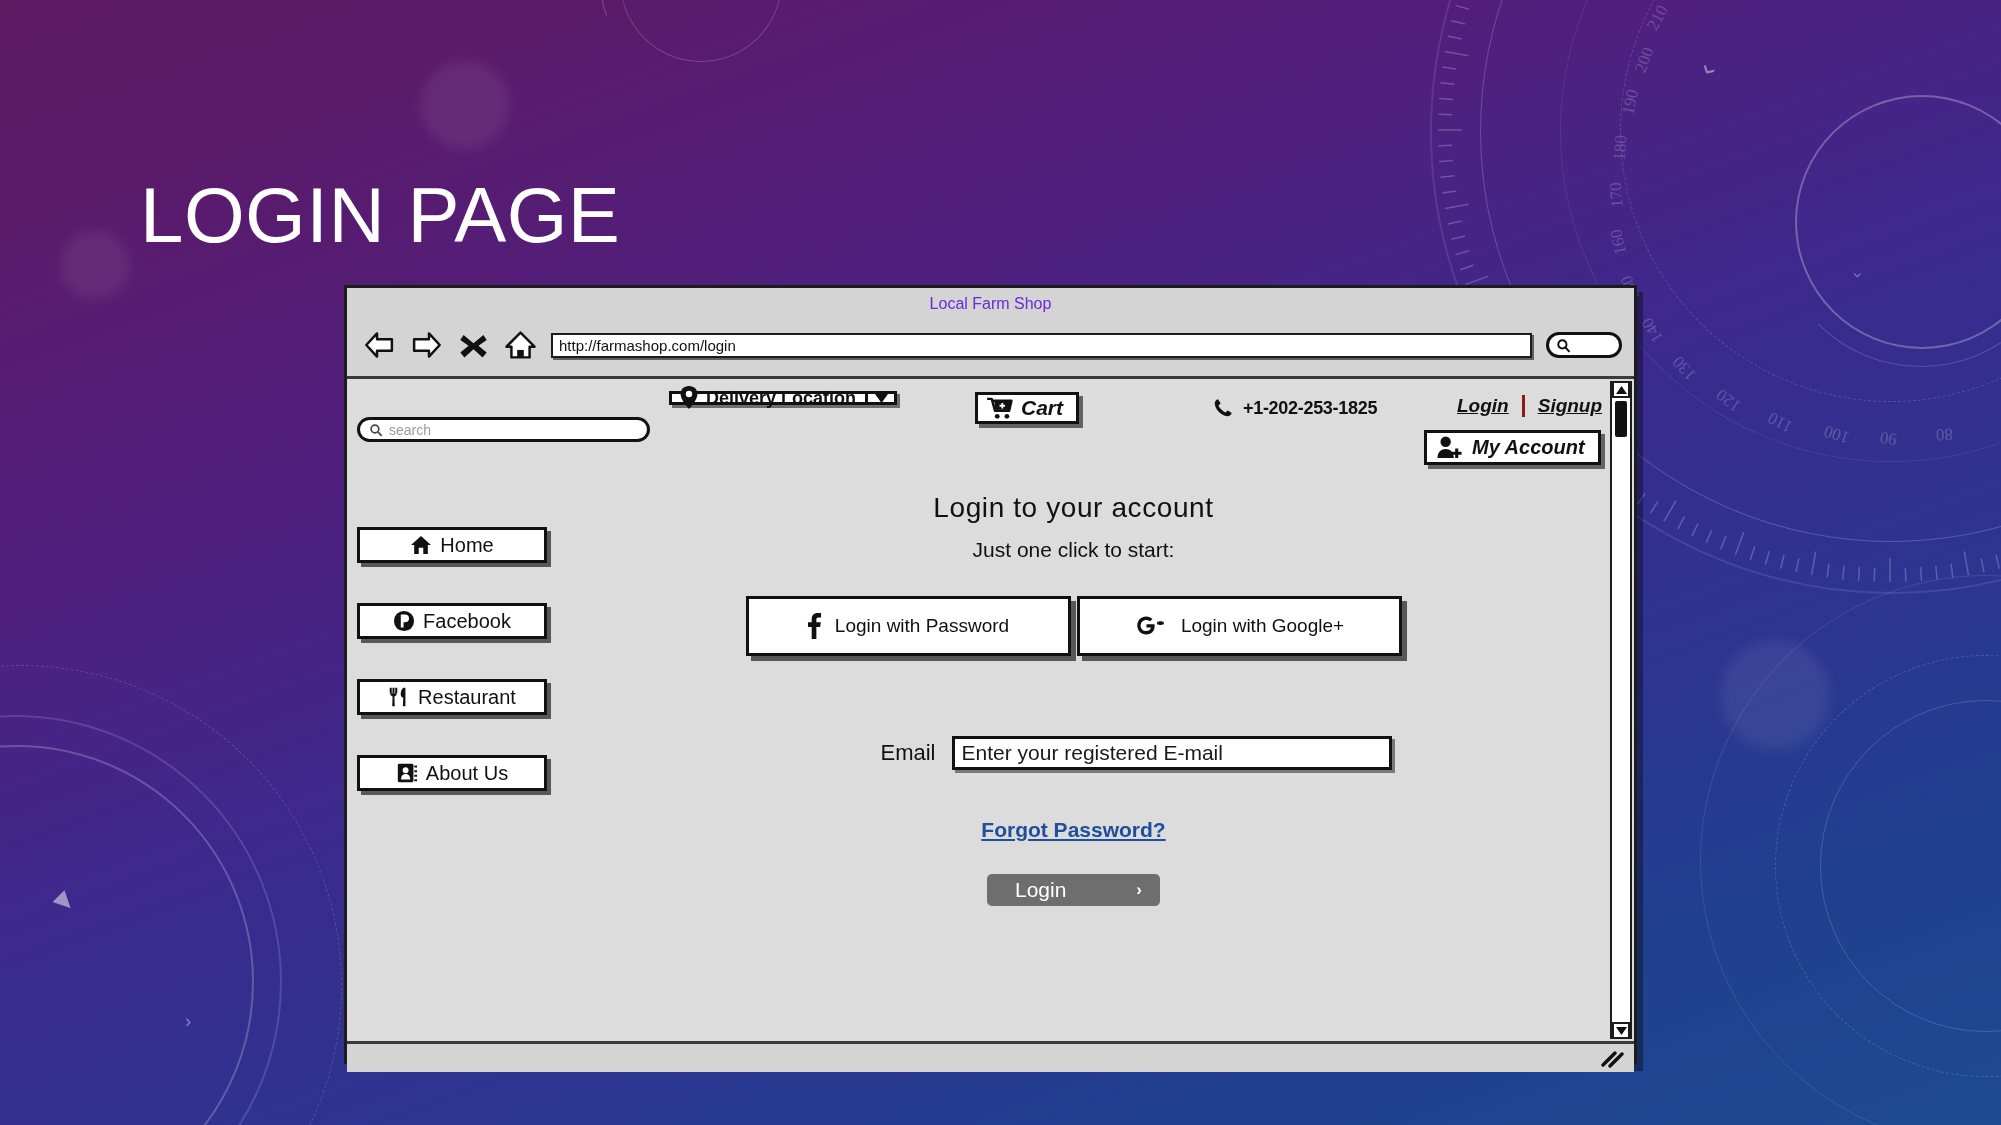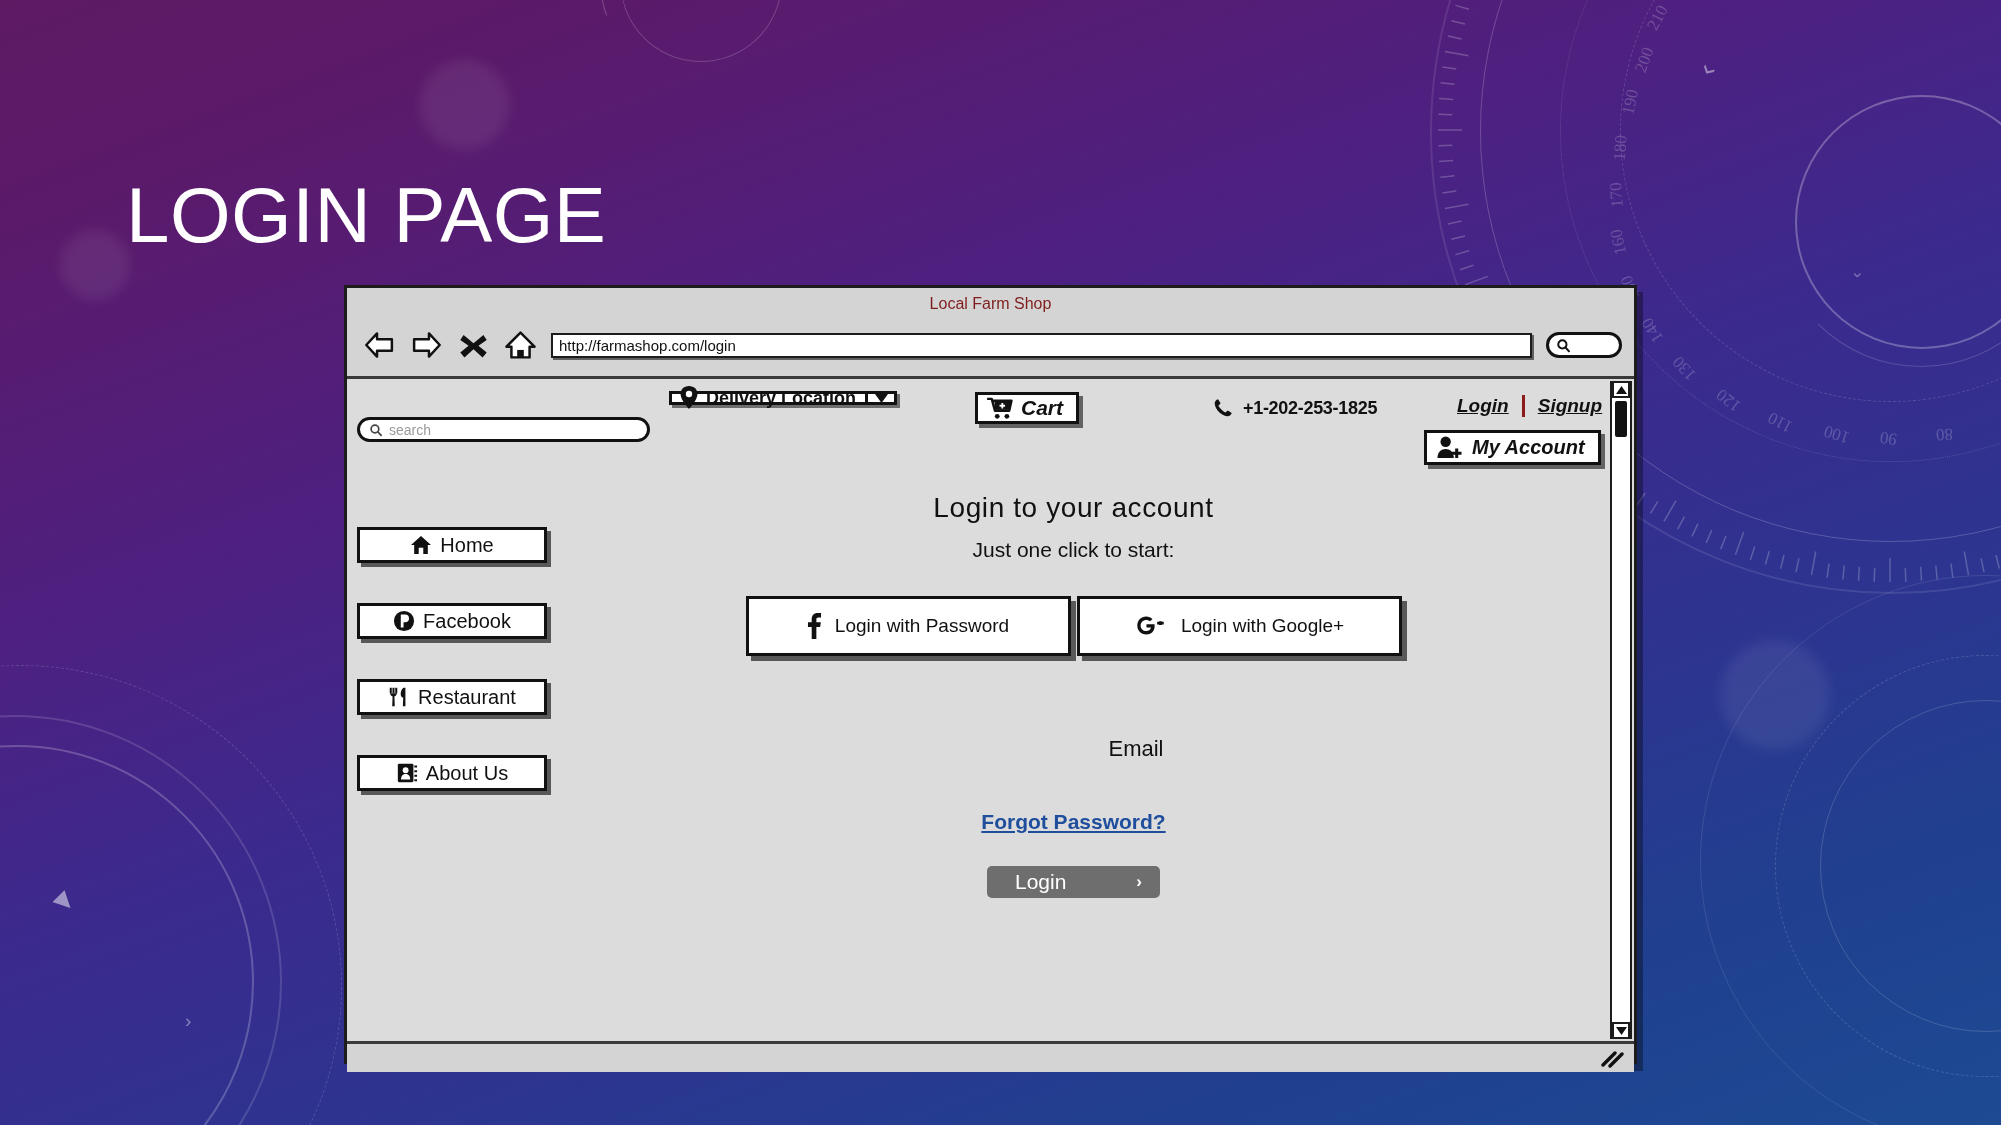"LOGIN PAGE" .slide-title { left: 126px -> 140px }
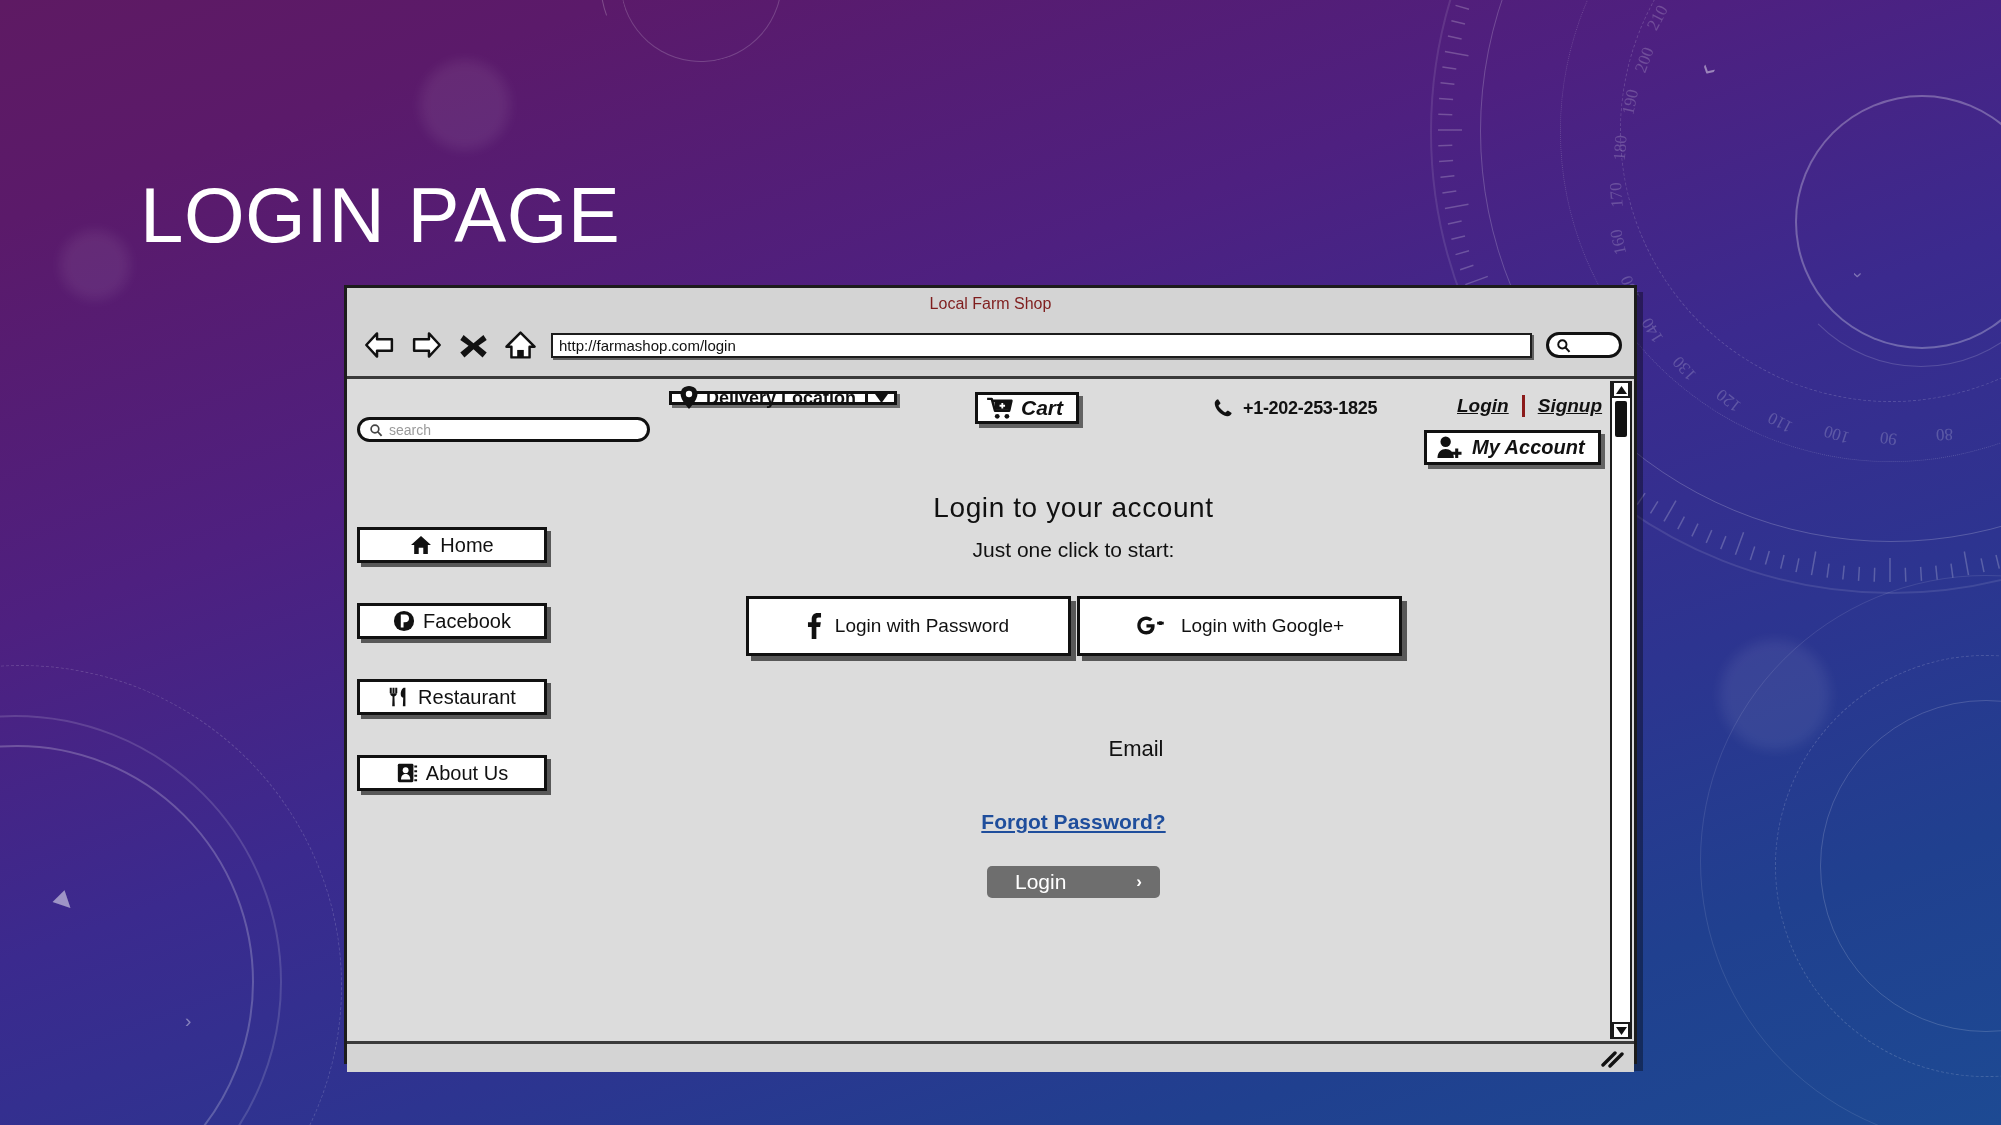"Local Farm Shop" .titlebar { color: #7f1d1d -> #6d28d9 }
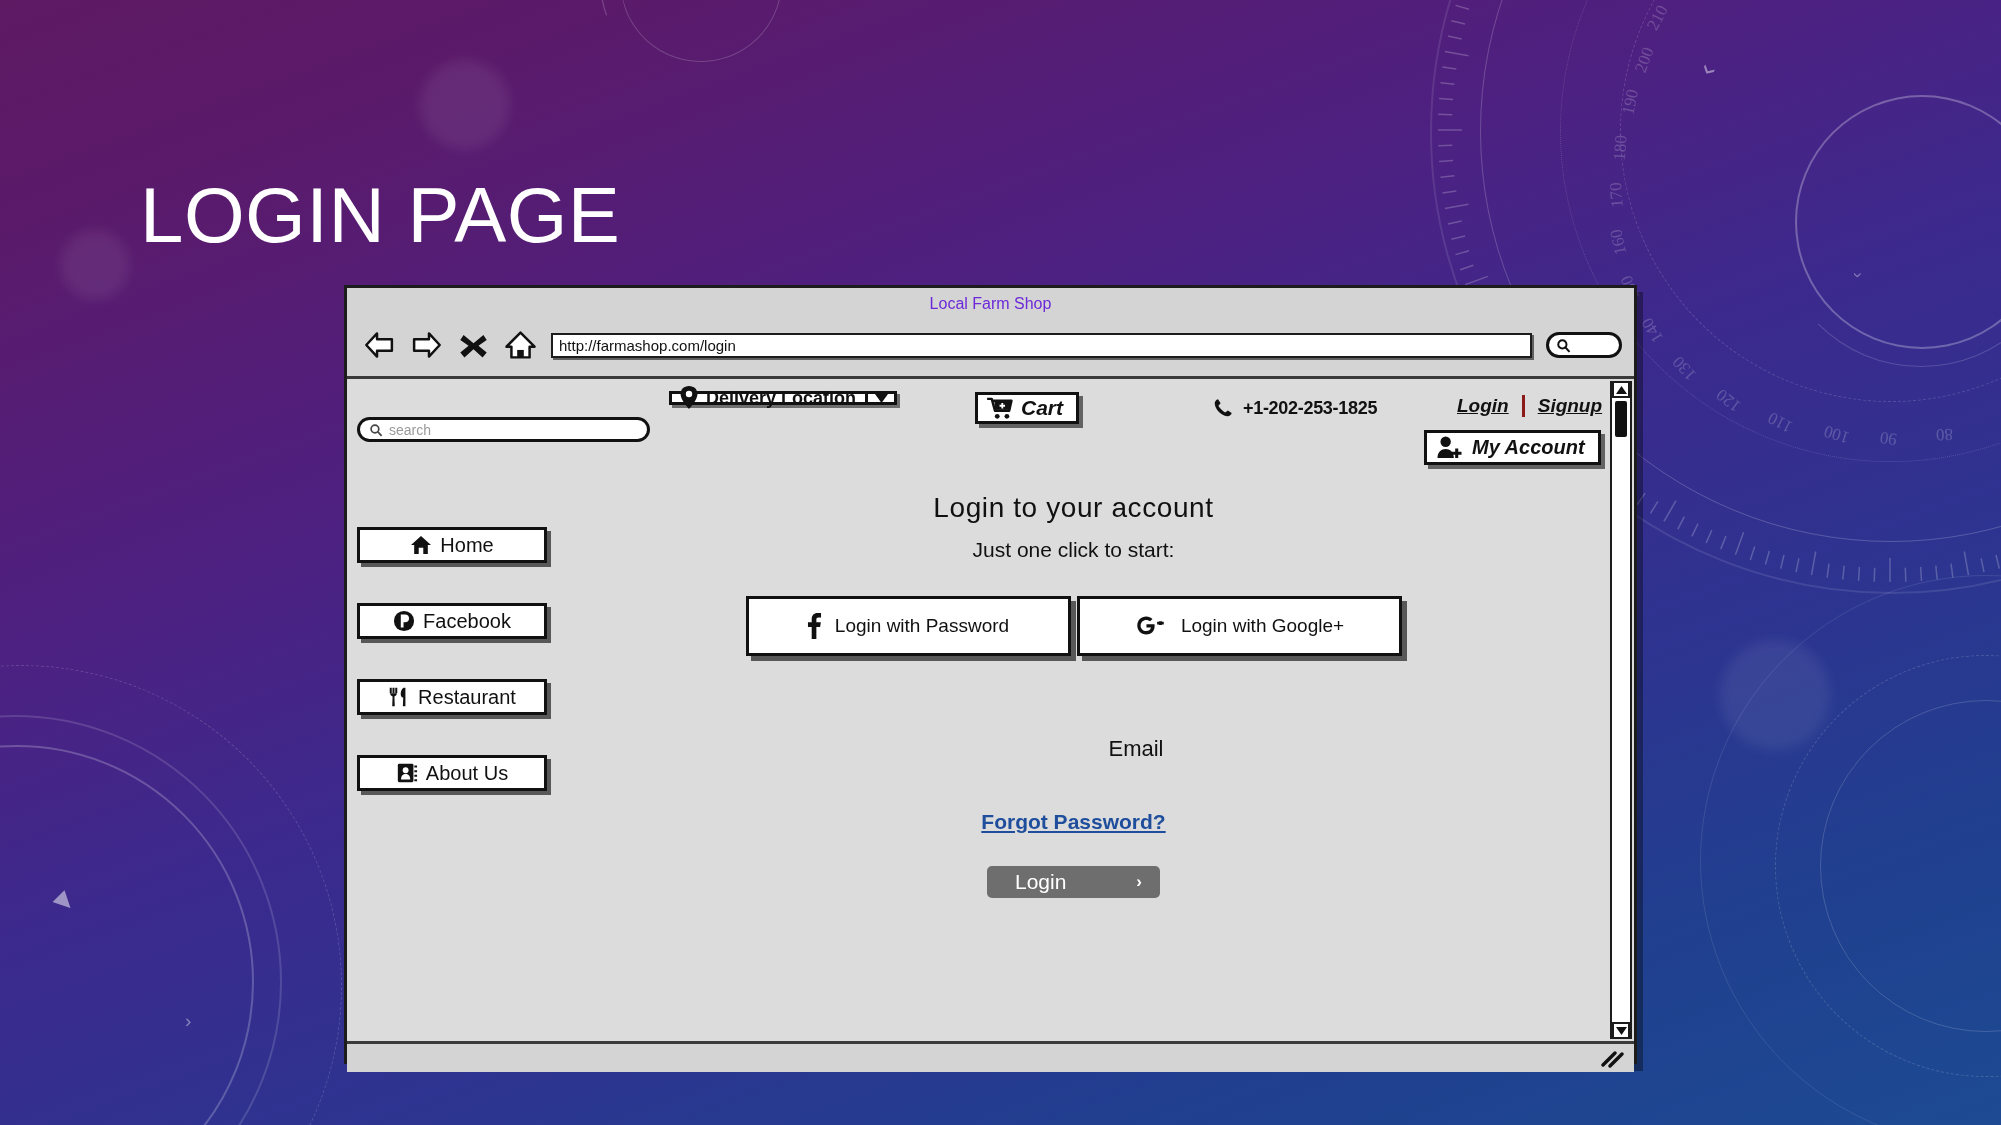"Enter your registered E-mail" div.finput { html: none -> <div> <span>Enter your registered E-mail</span> </div> }
